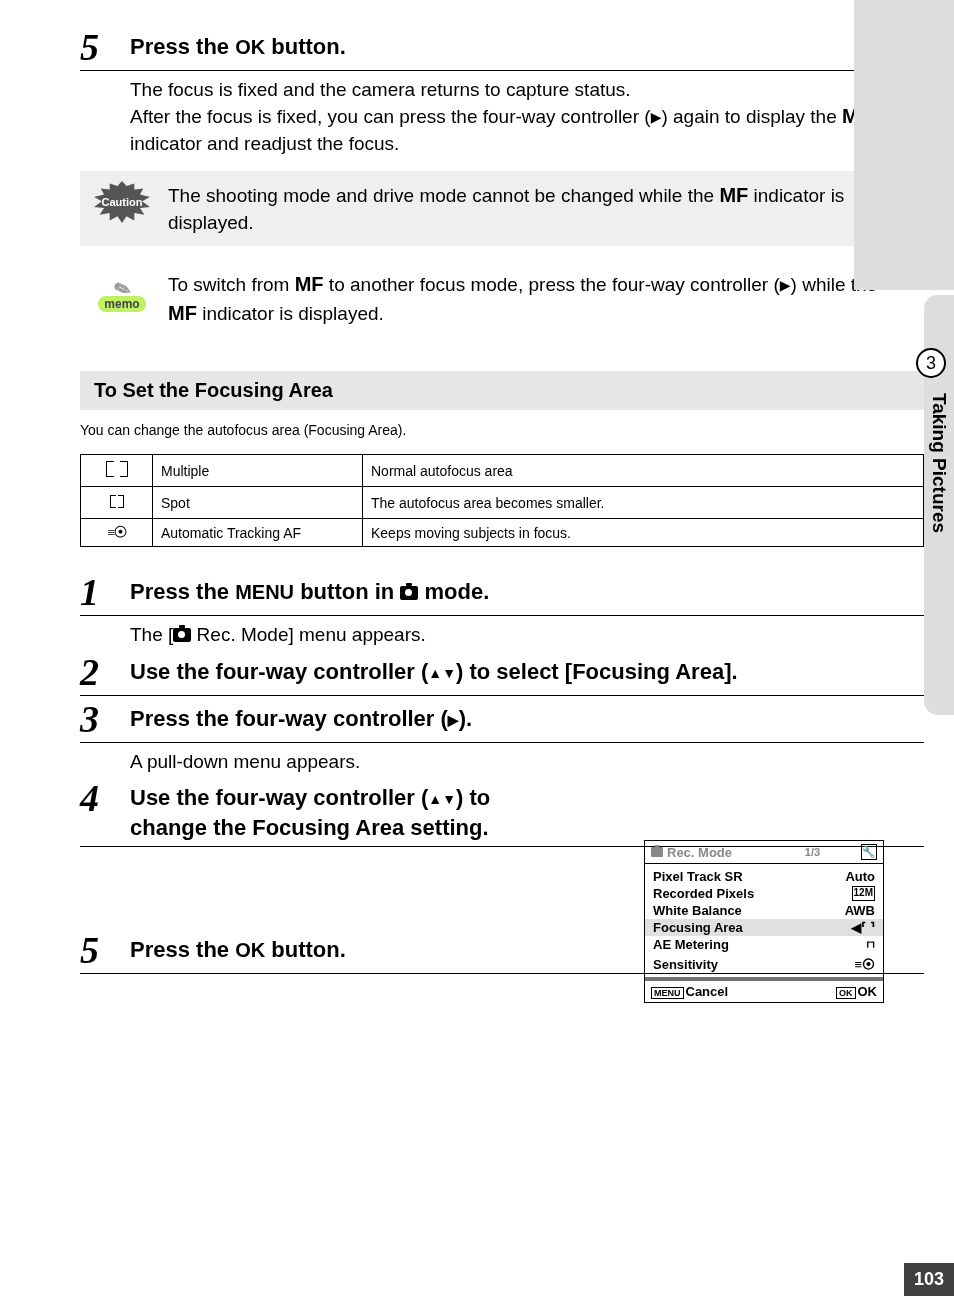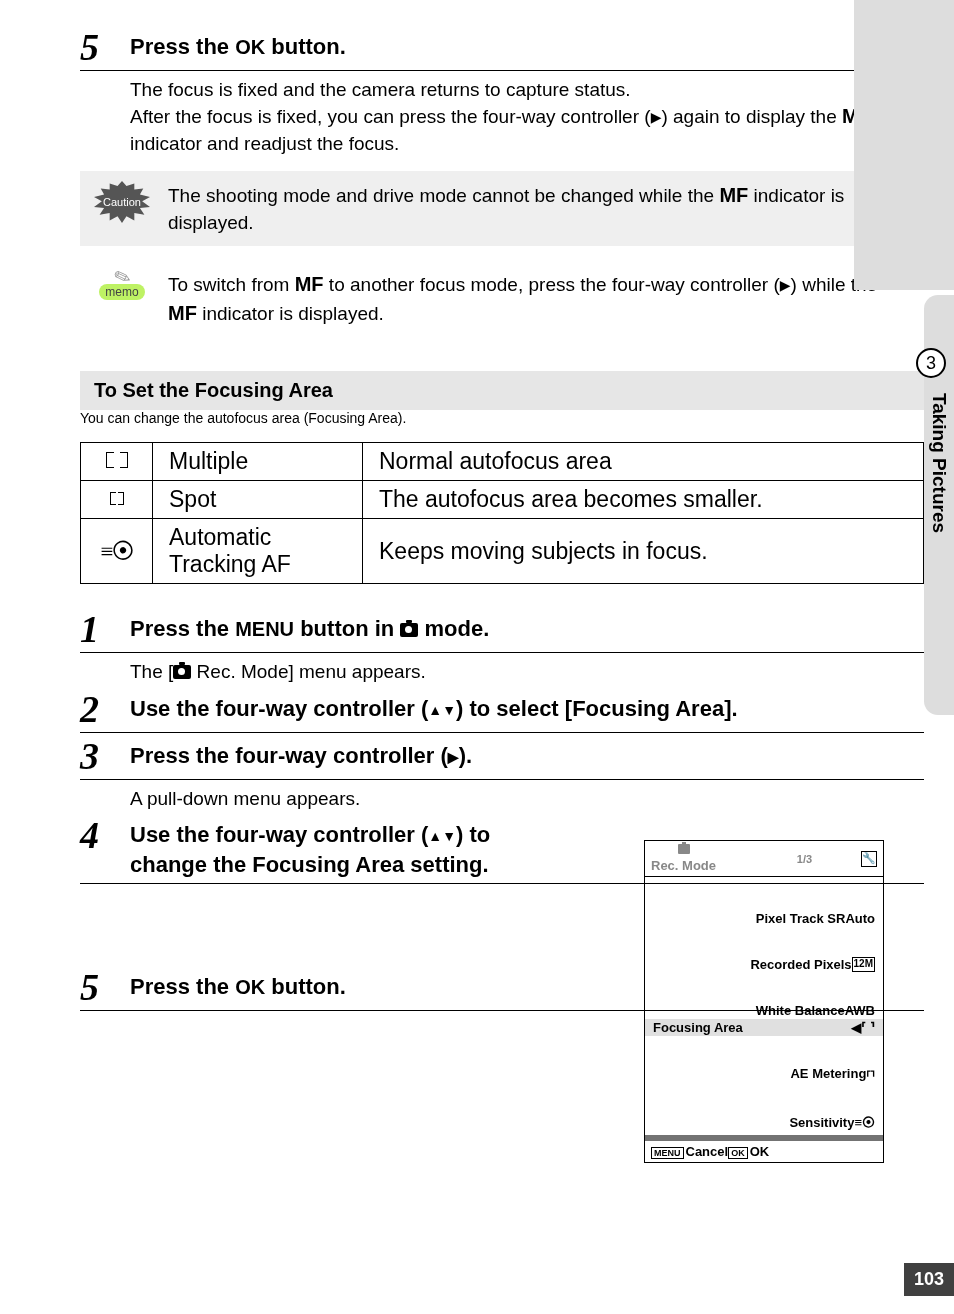"Caution" .callout-icon { align-items: flex-start -> flex-end; font-weight: normal -> bold }
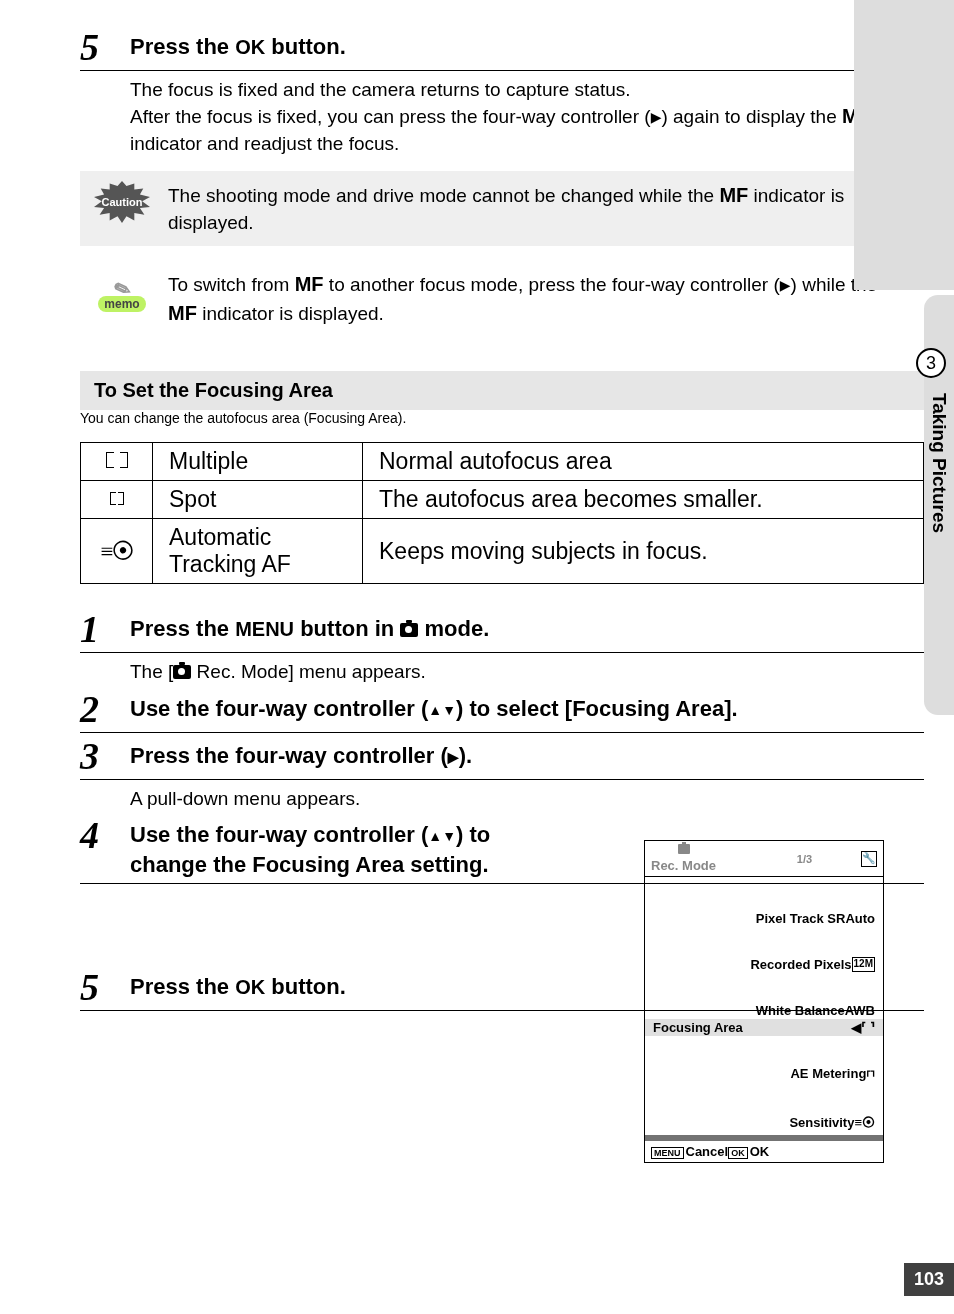"To Set the Focusing Area" .section-header { margin-bottom: none -> 12px }
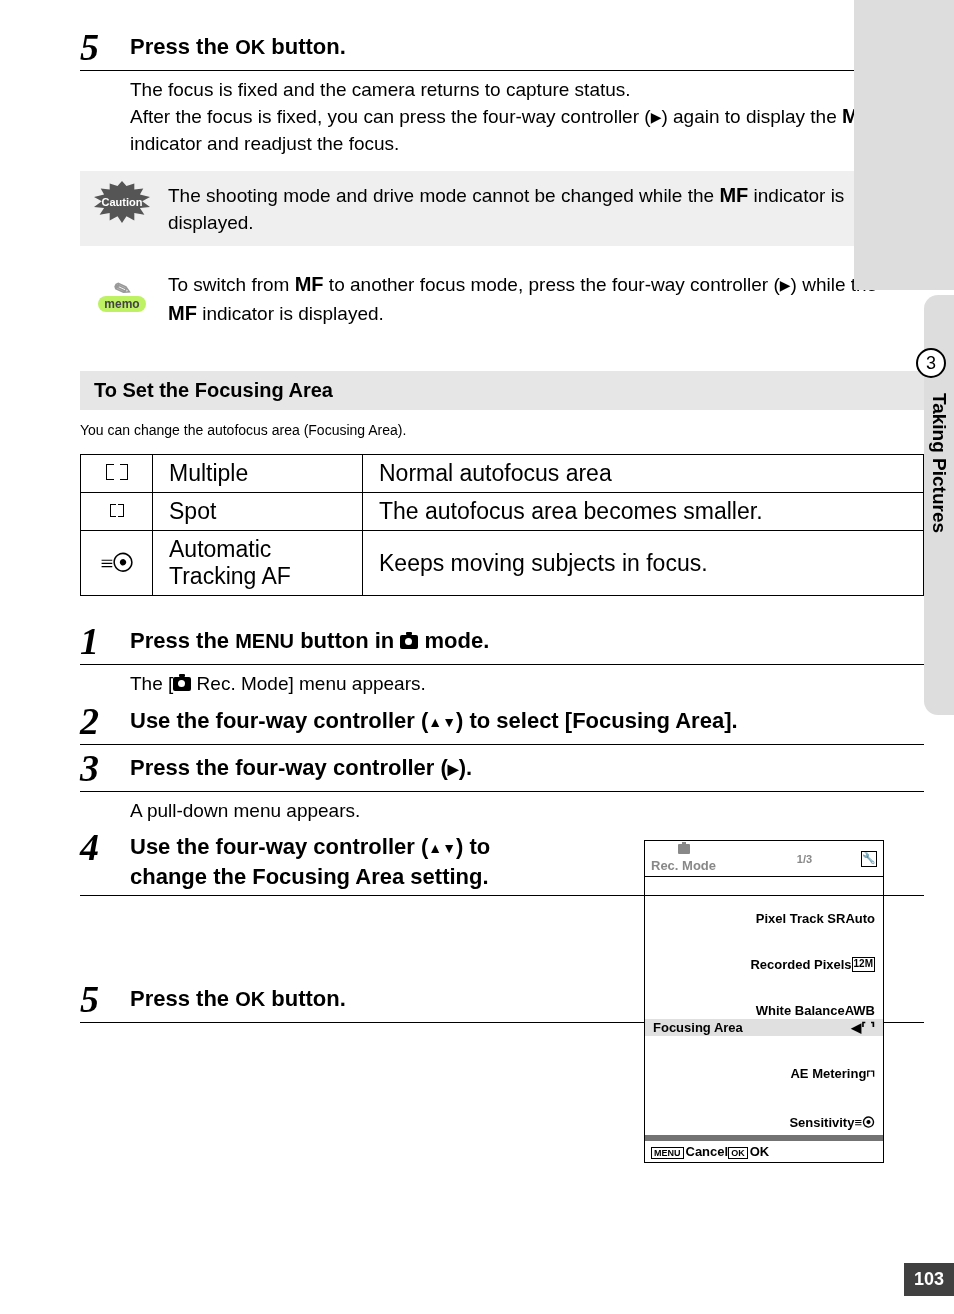"Multiple" table.af-table td { font-size: 23px -> 14px; padding: 5px 16px -> 5px 8px }
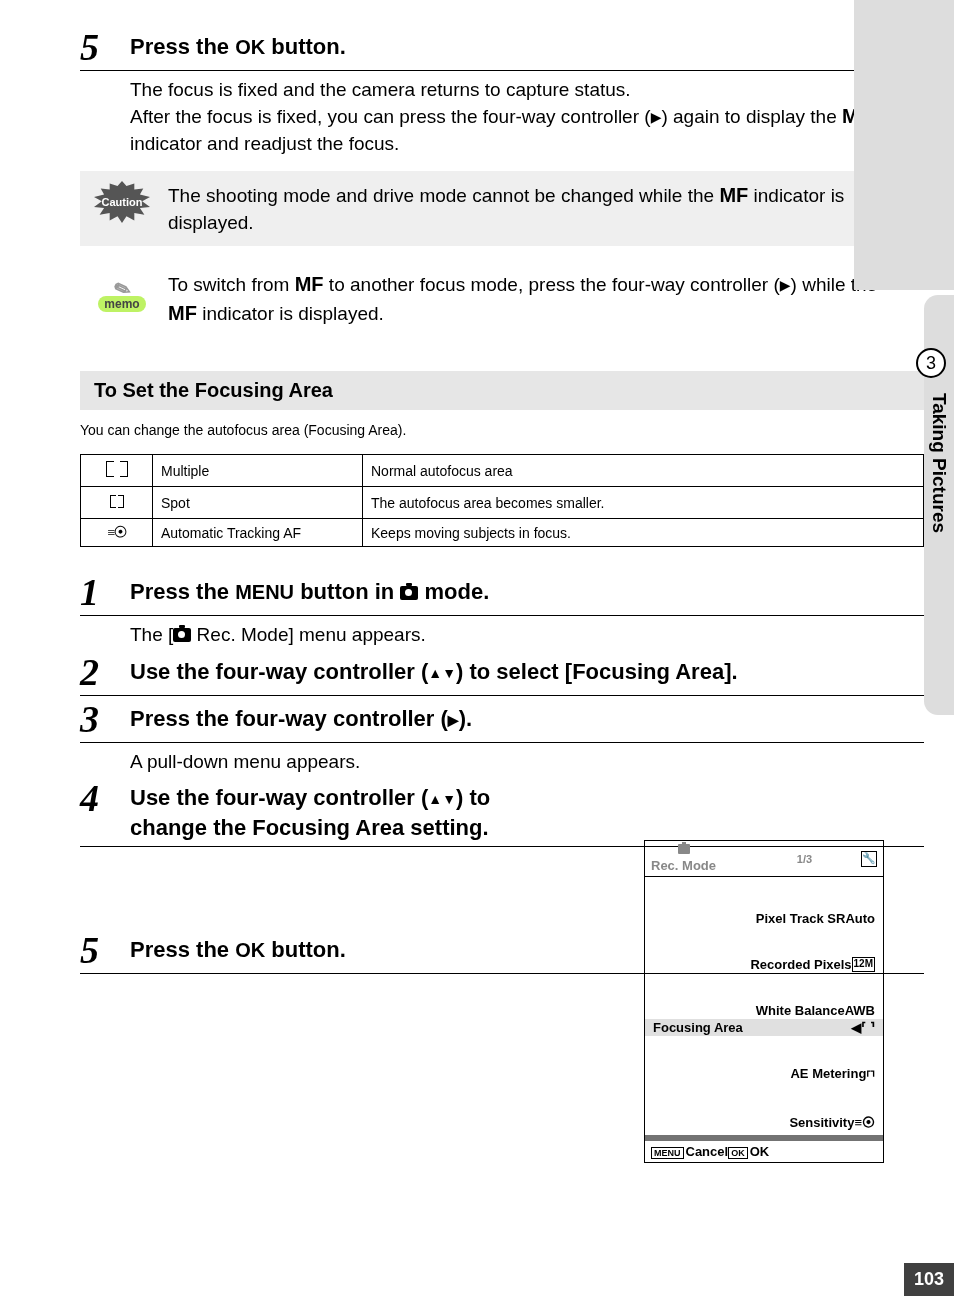"Rec. Mode" .screen-header .left { flex-direction: column -> none }
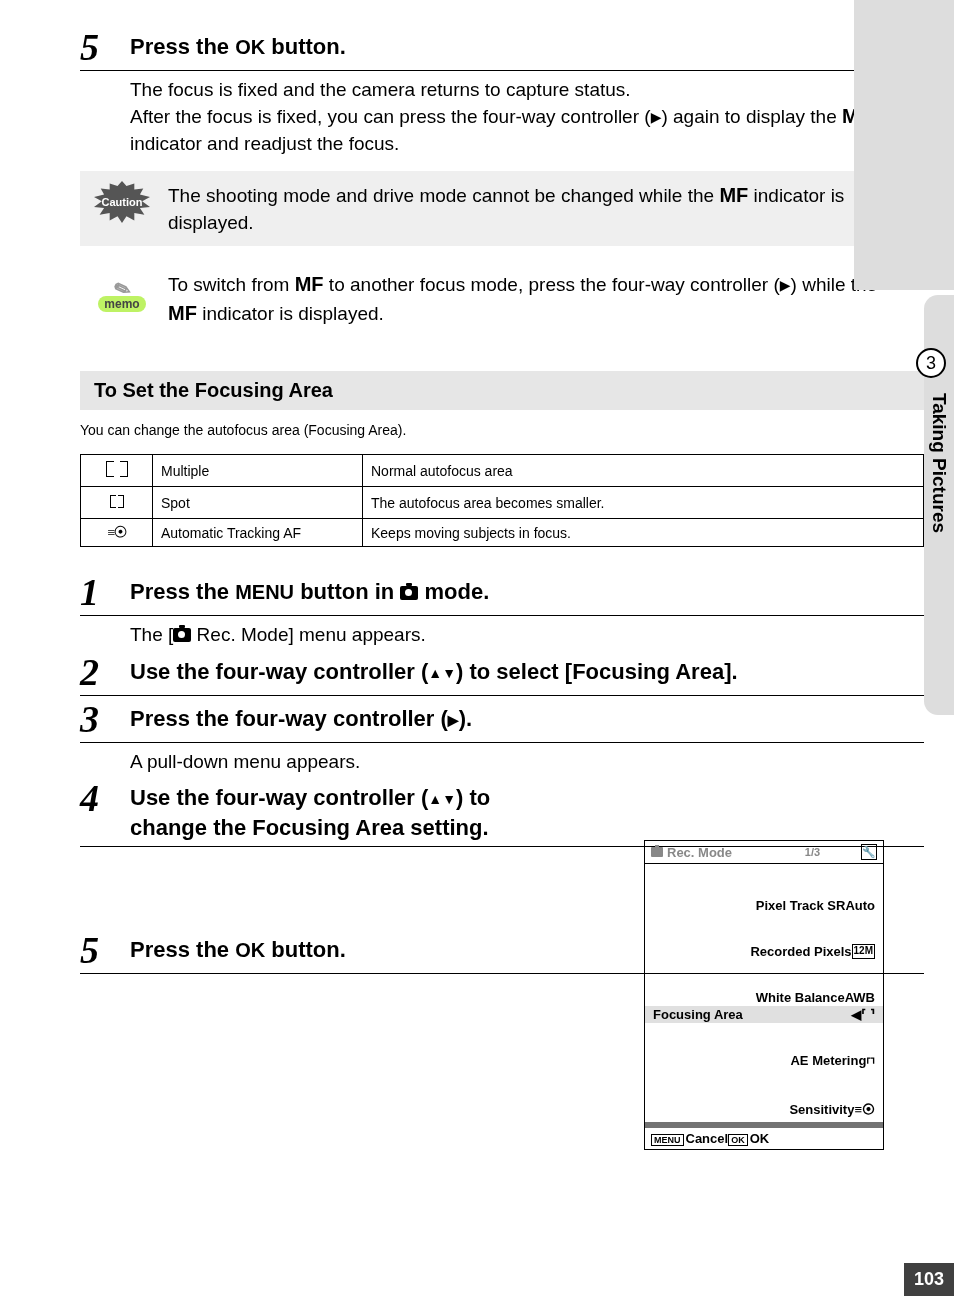"Pixel Track SR" .screen-items .row { justify-content: flex-end -> space-between; margin-top: 29px -> none }
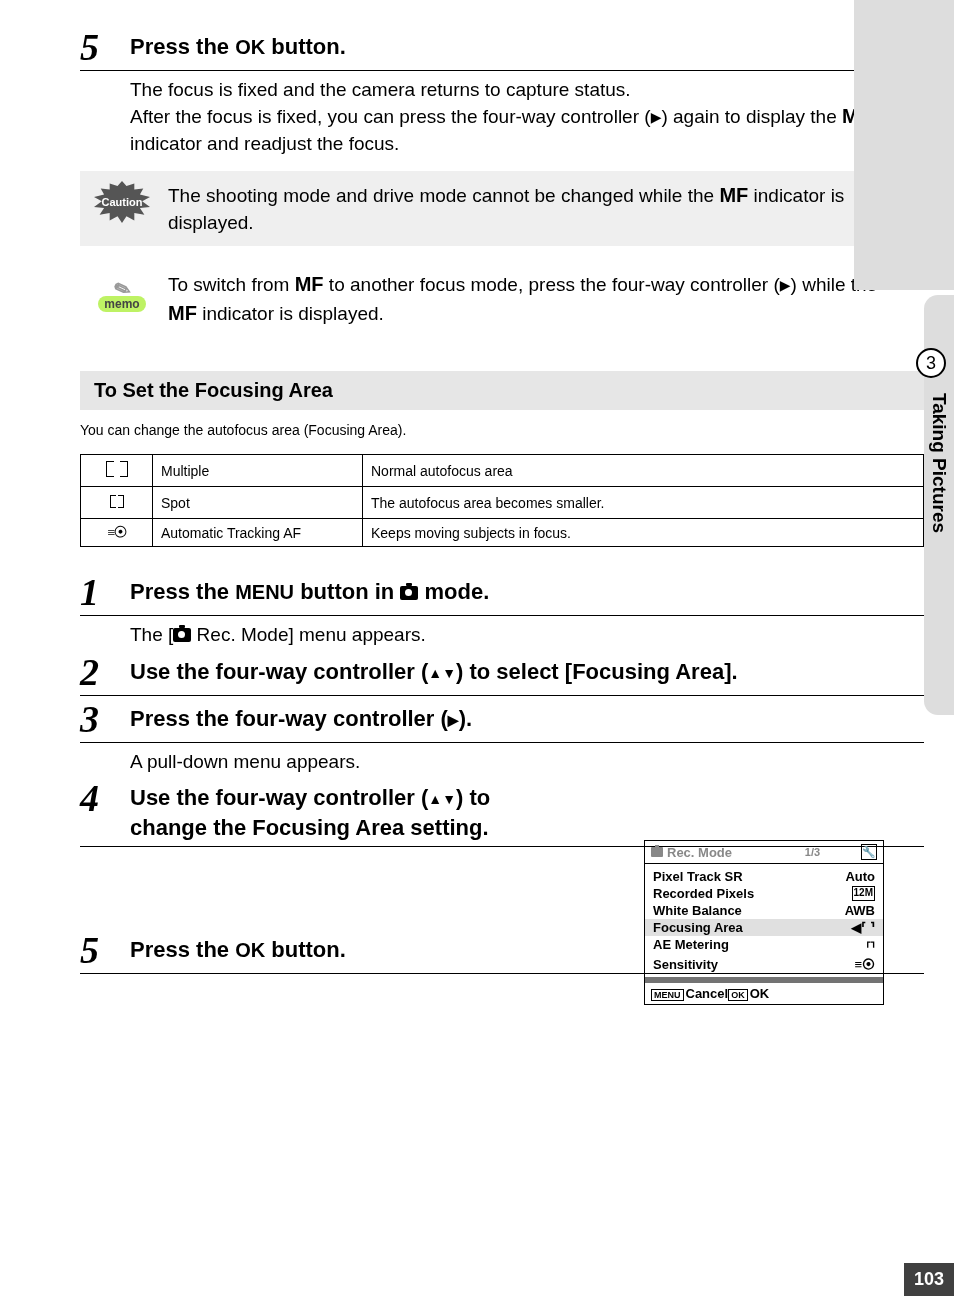"MENU Cancel" .screen-footer { border-top: 6px solid #737373 -> 4px solid #737373; justify-content: none -> space-between }
